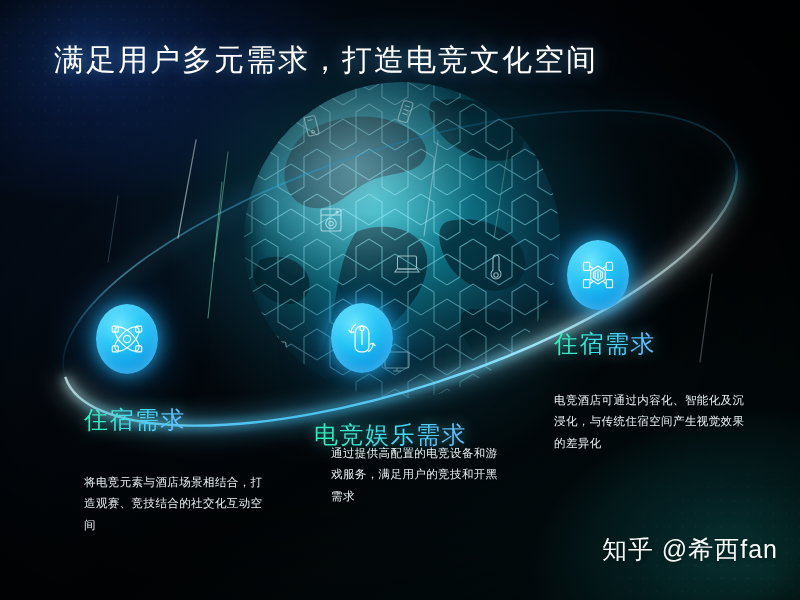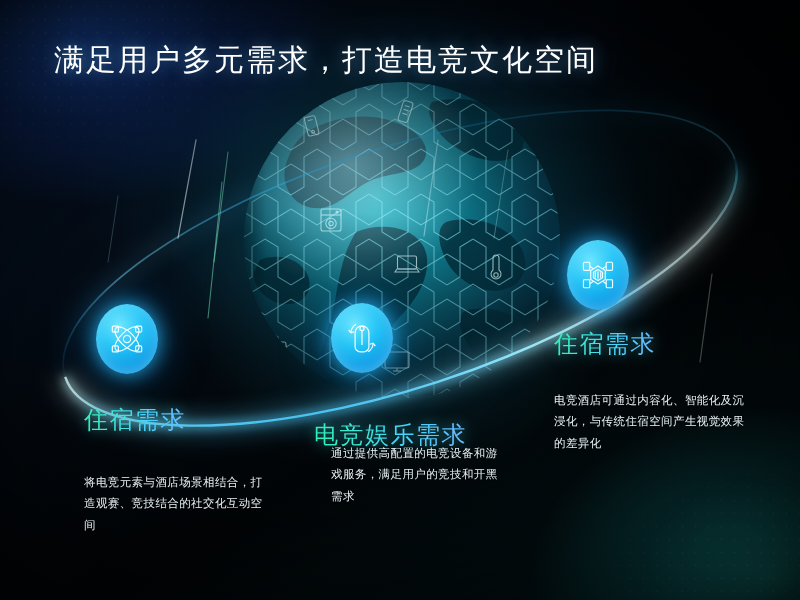"知乎 @希西fan" div.watermark { html: none -> <div>知乎 @希西fan</div> }
